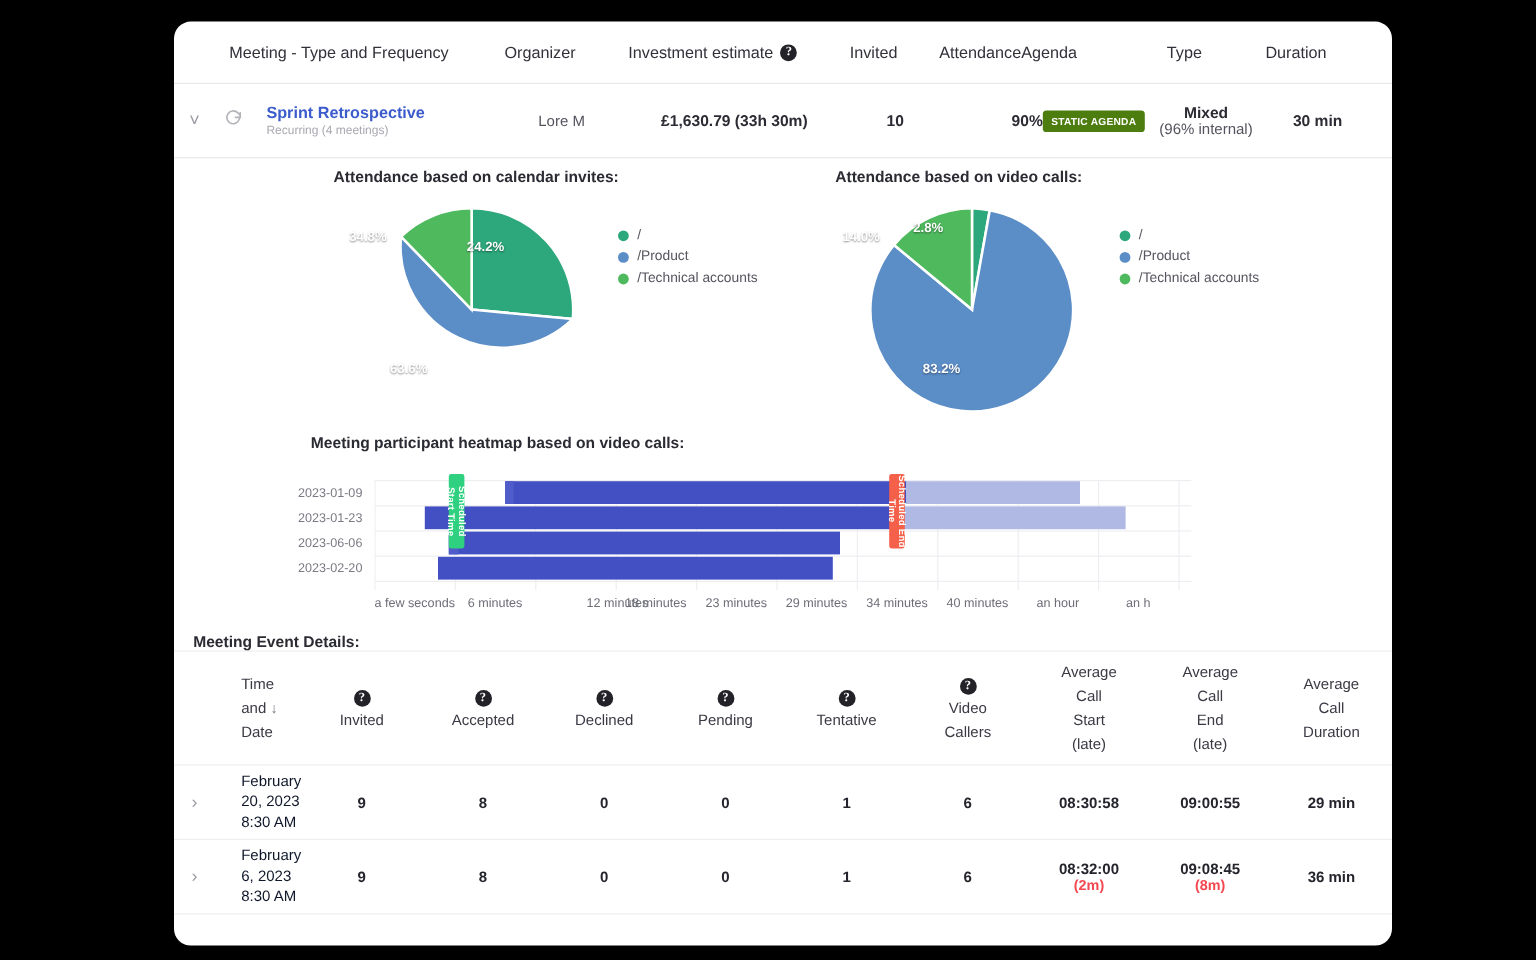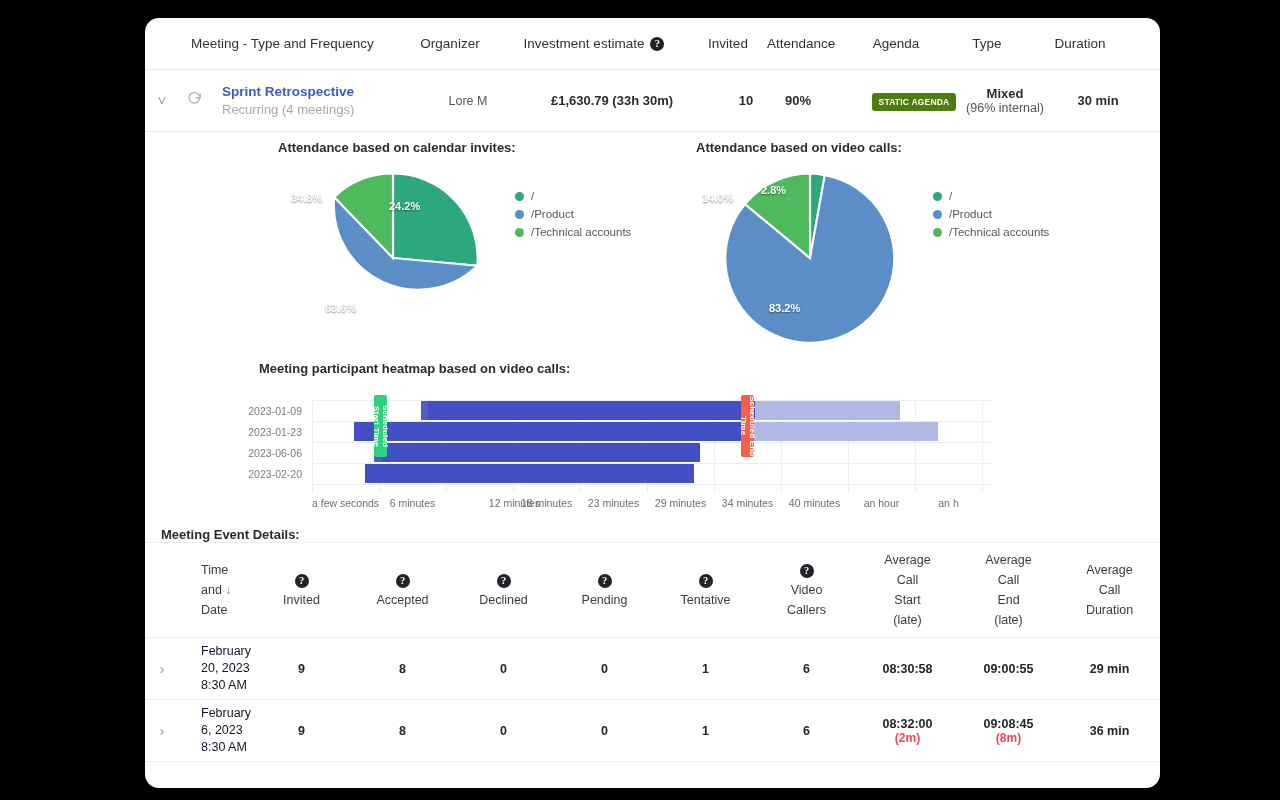"Attendance" .c-att { text-align: left -> right }
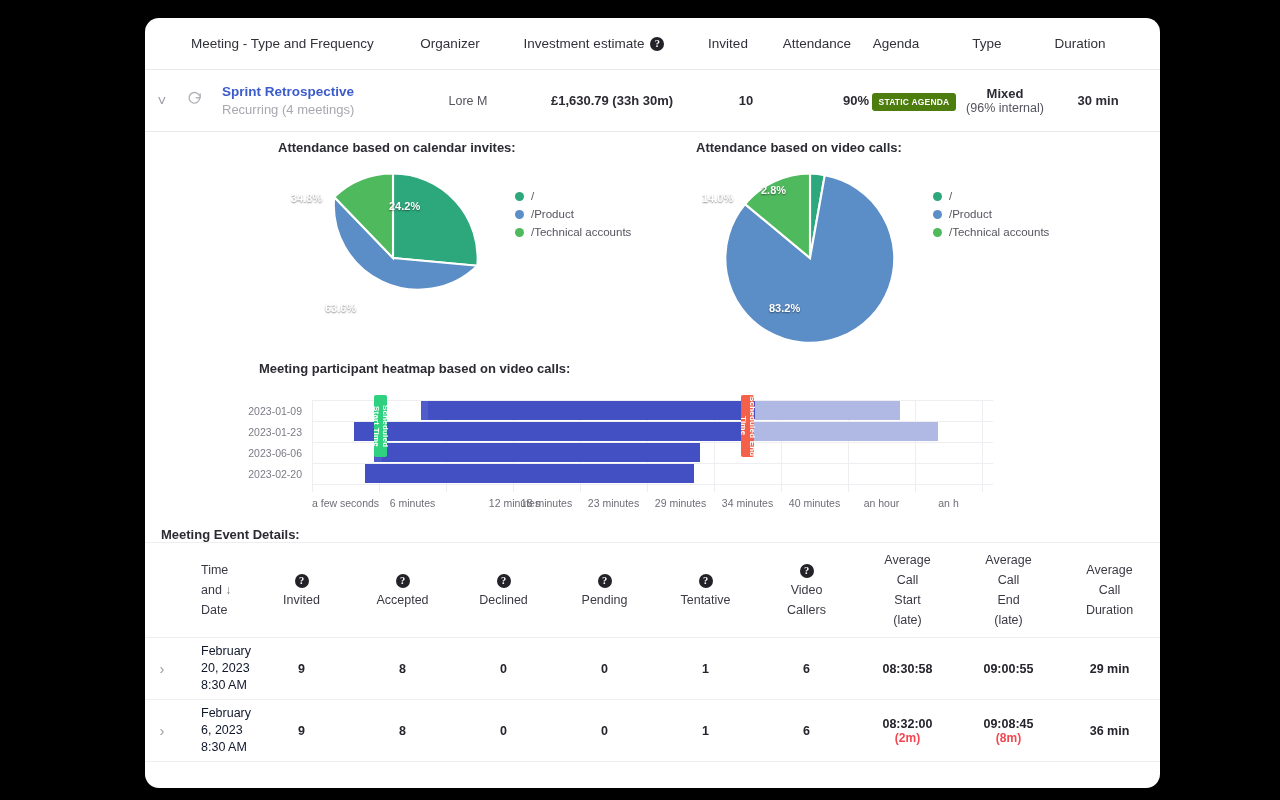"Agenda" .c-ag { text-align: center -> left }
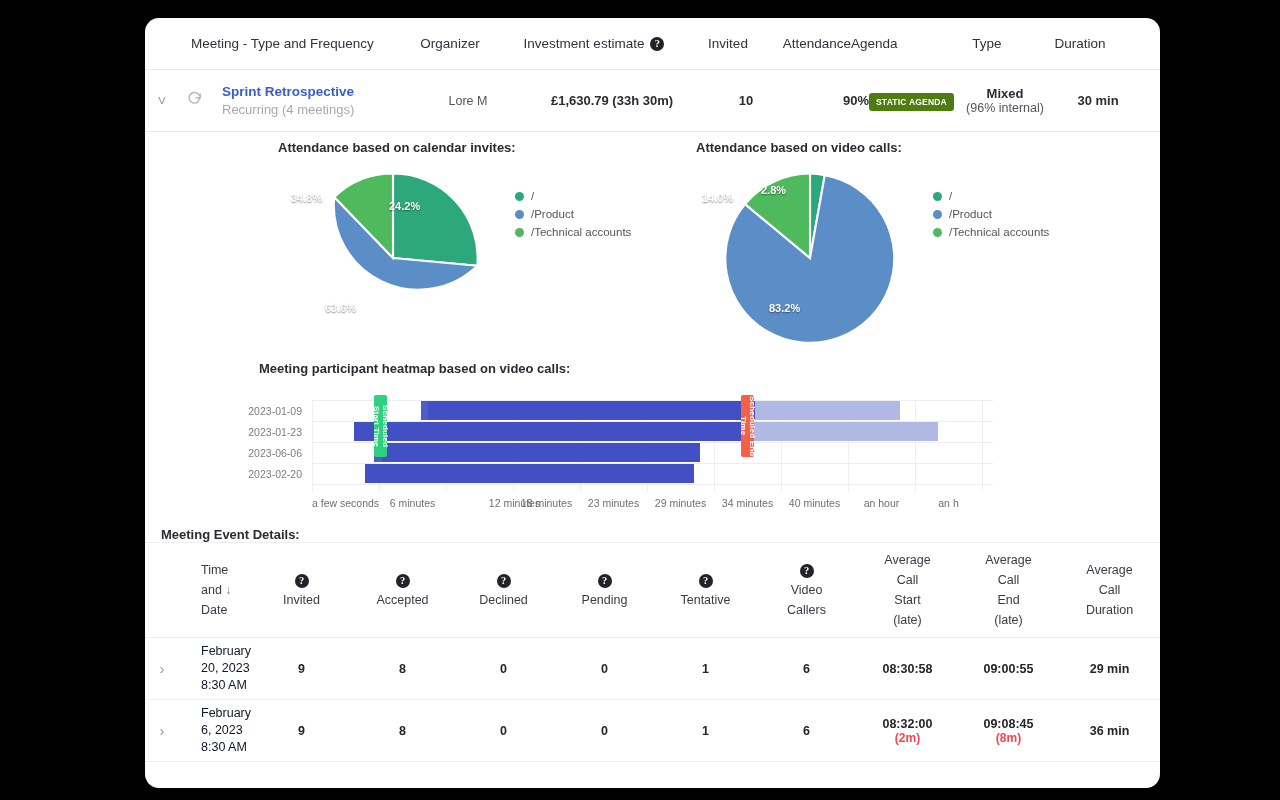"Recurring (4 meetings)" .m-sub { font-size: 13px -> 10px }
